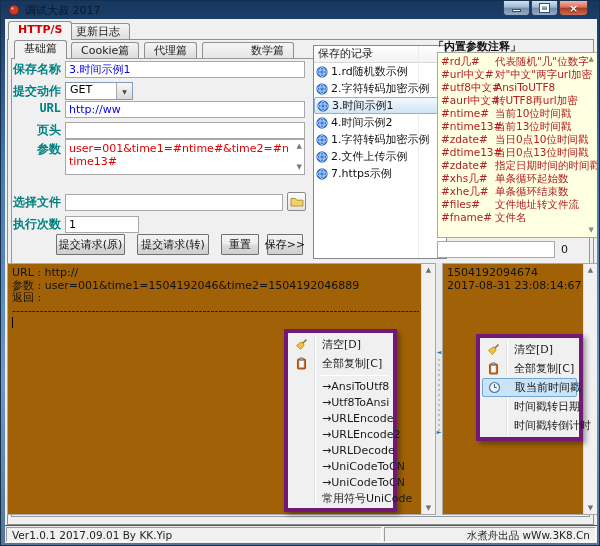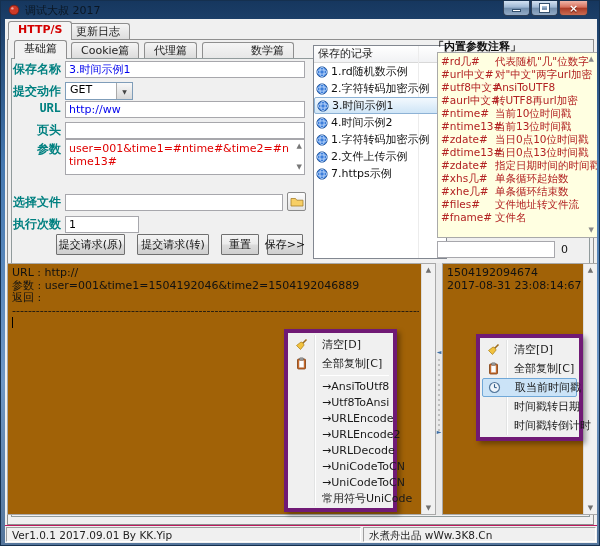"水煮舟出品 wWw.3K8.Cn" .sb-right { text-align: left -> right; width: 233px -> 212px }
